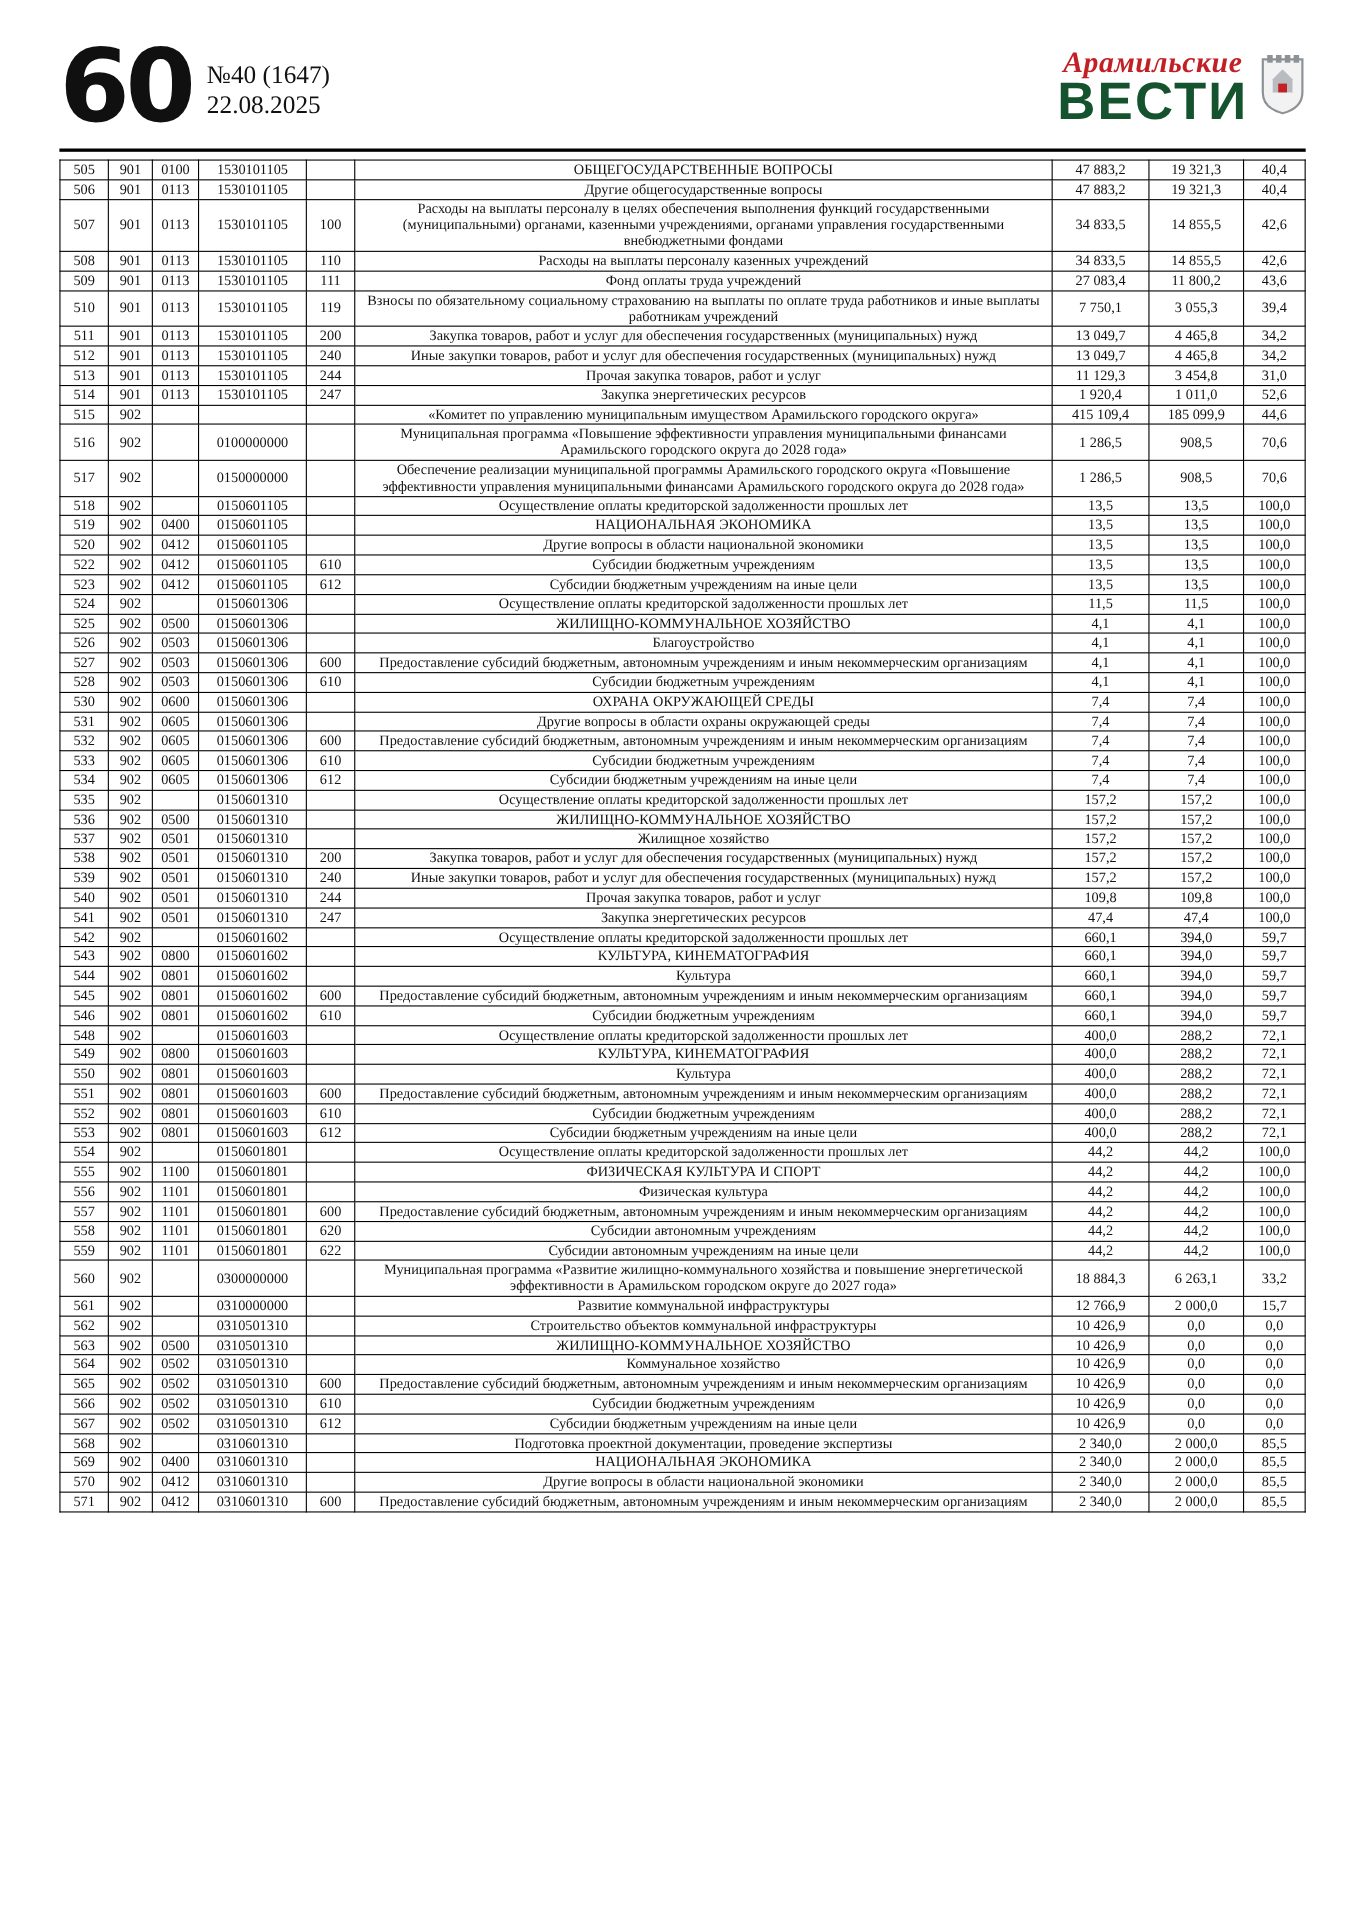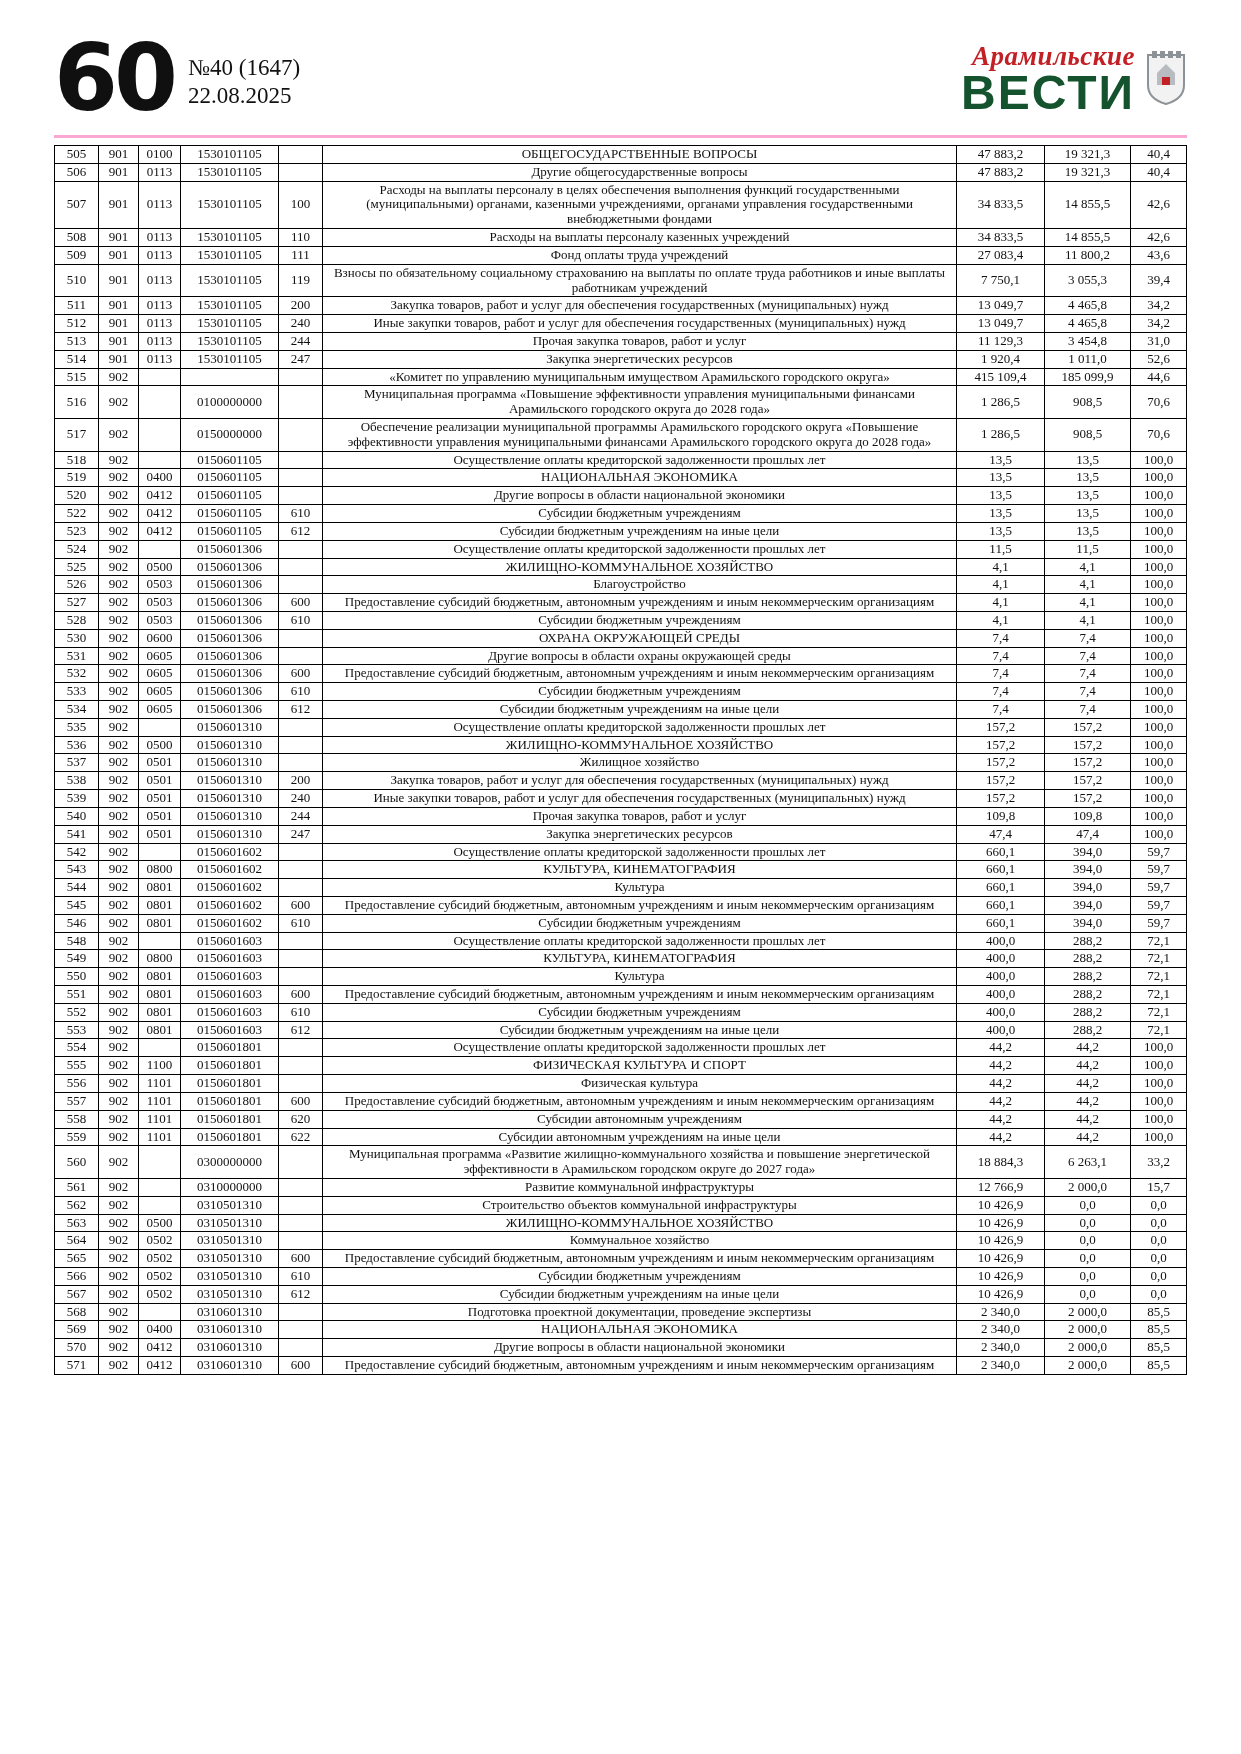"60" .masthead { border-bottom: 3px solid #f9a8d4 -> 3px solid #000000 }
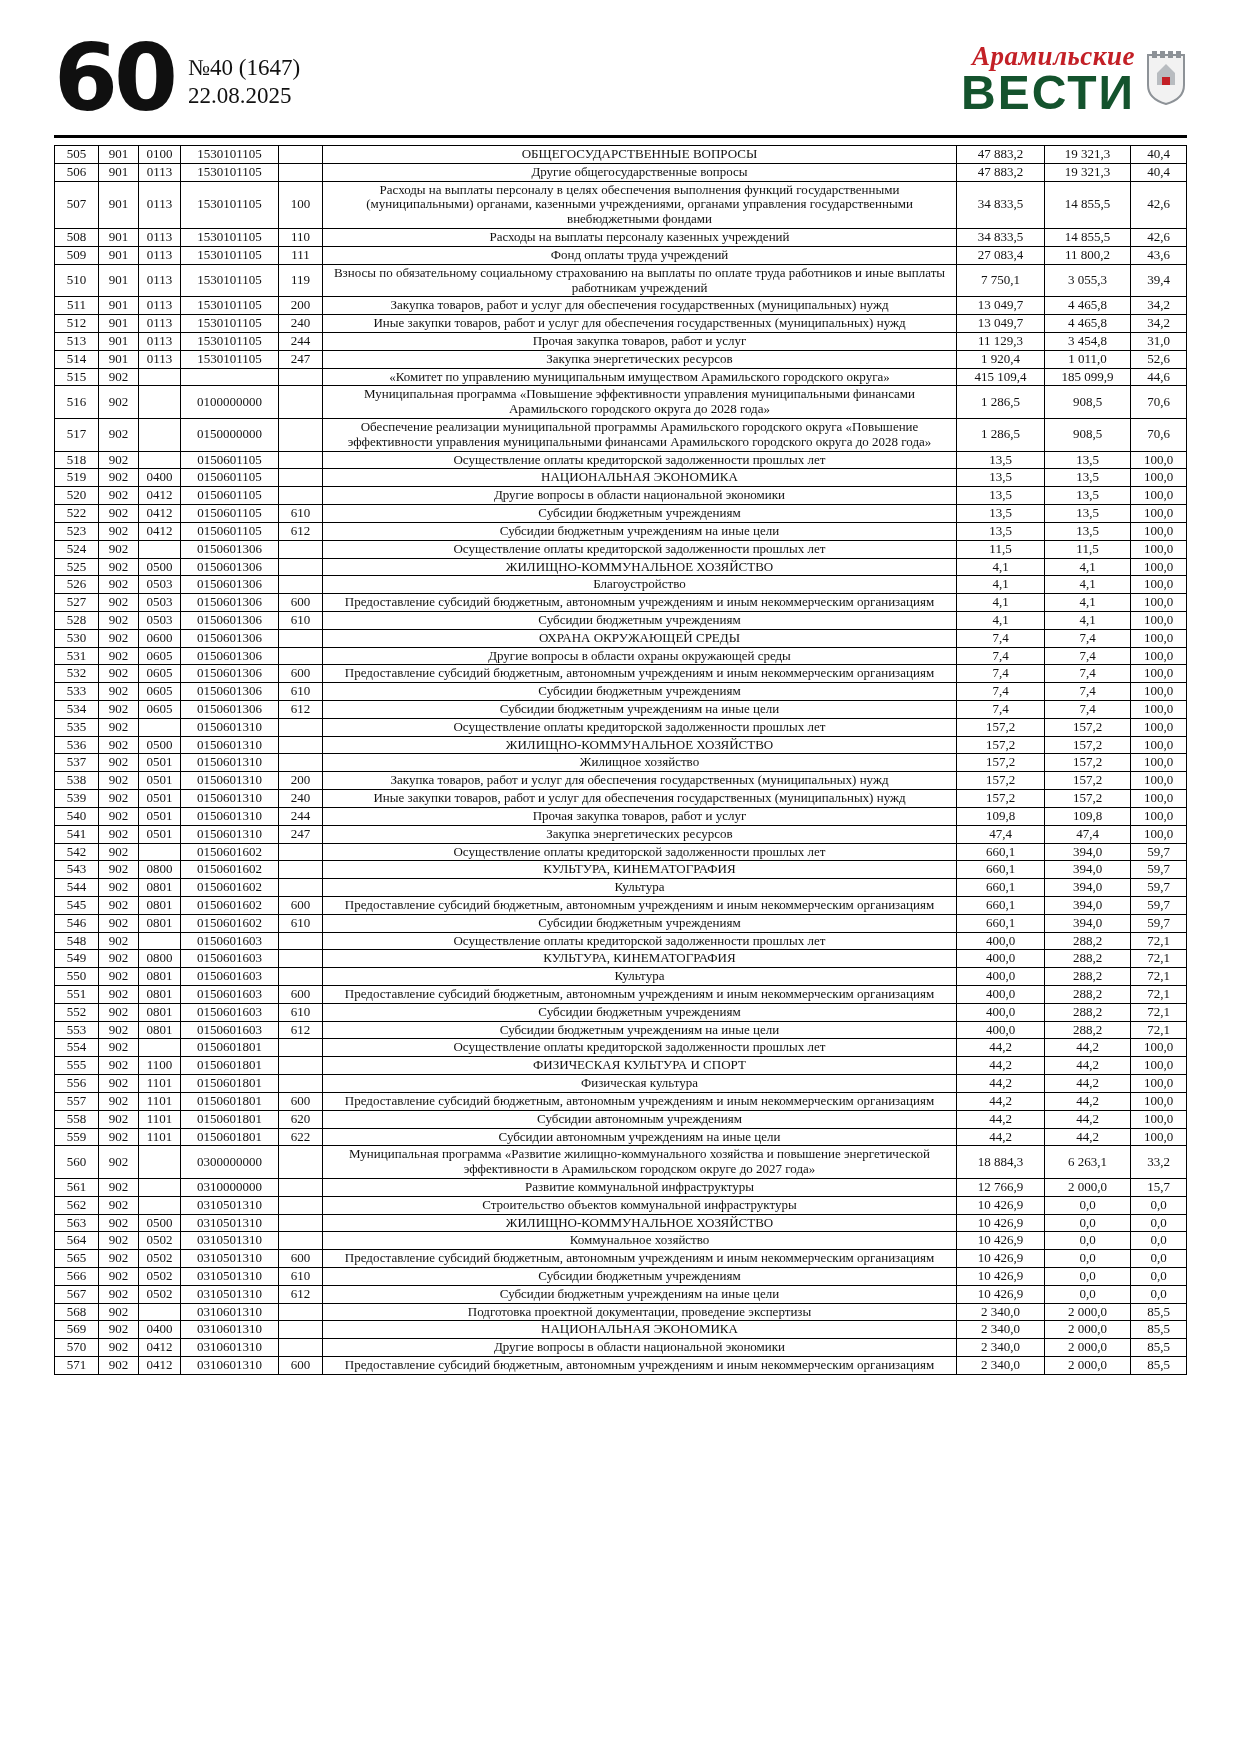"Арамильские" .brand-text { text-align: right -> center }
